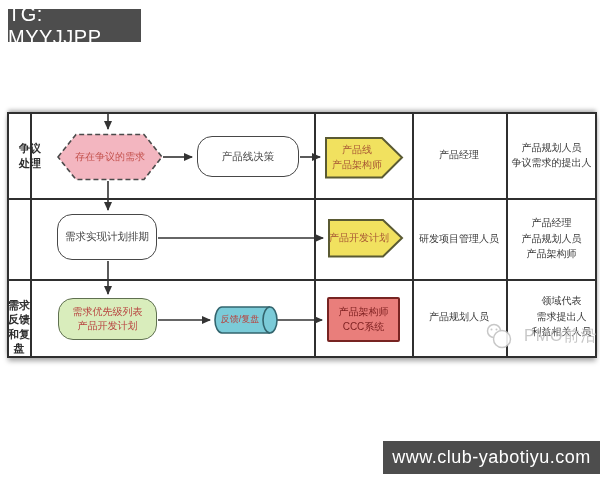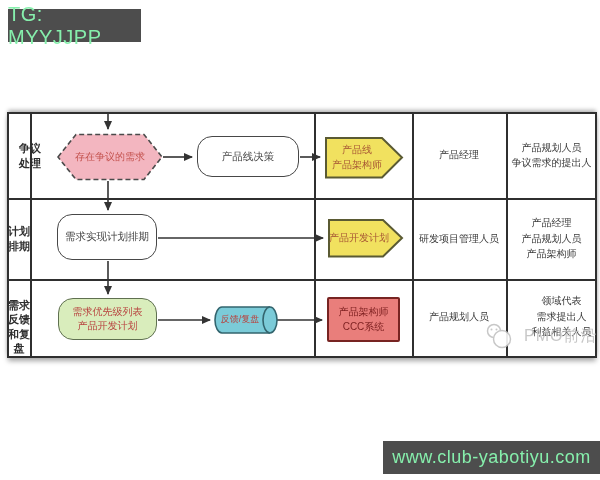"TG: MYYJJPP" .tag-label { color: #86efac -> #ffffff }
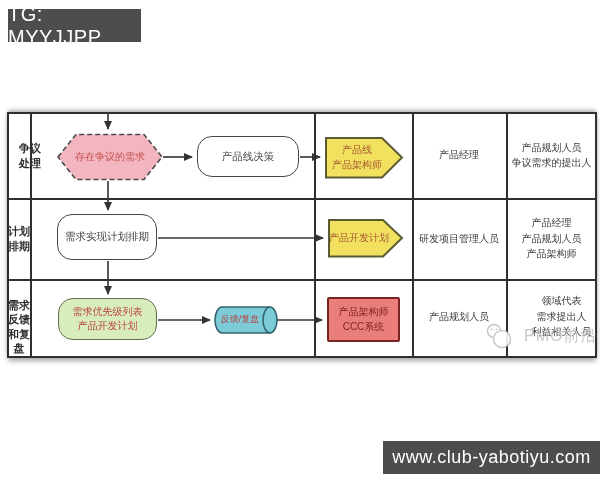"计划" div.lane-label { html: <div>计划 排期</div> -> none }
